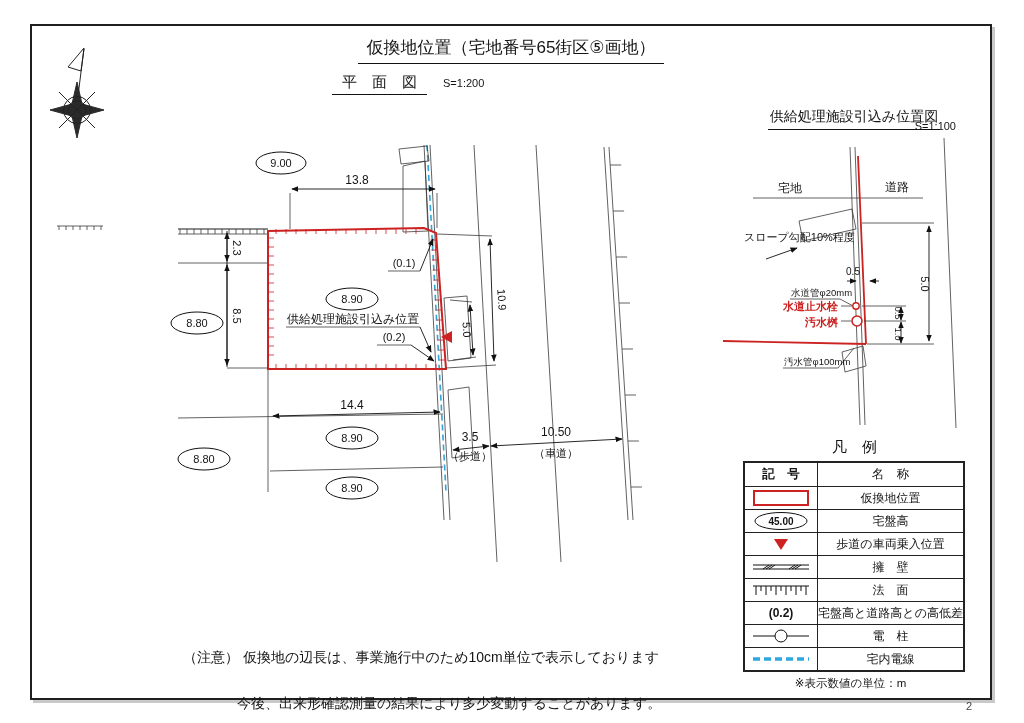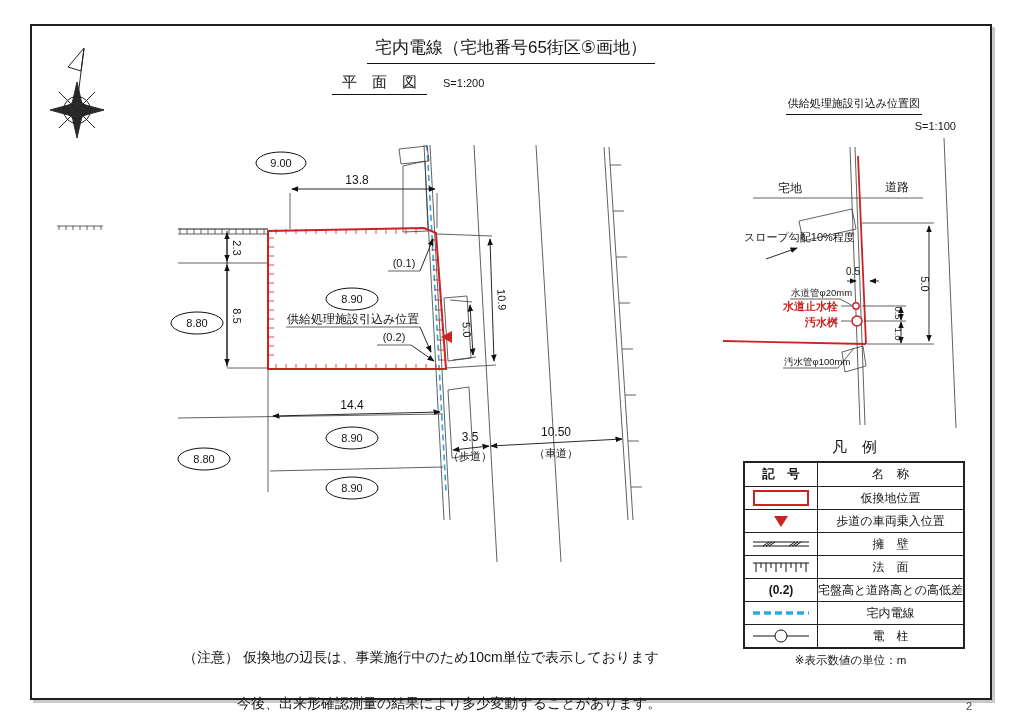"宅内電線（宅地番号65街区⑤画地）" span { text: 宅内電線 -> 仮換地位置 }
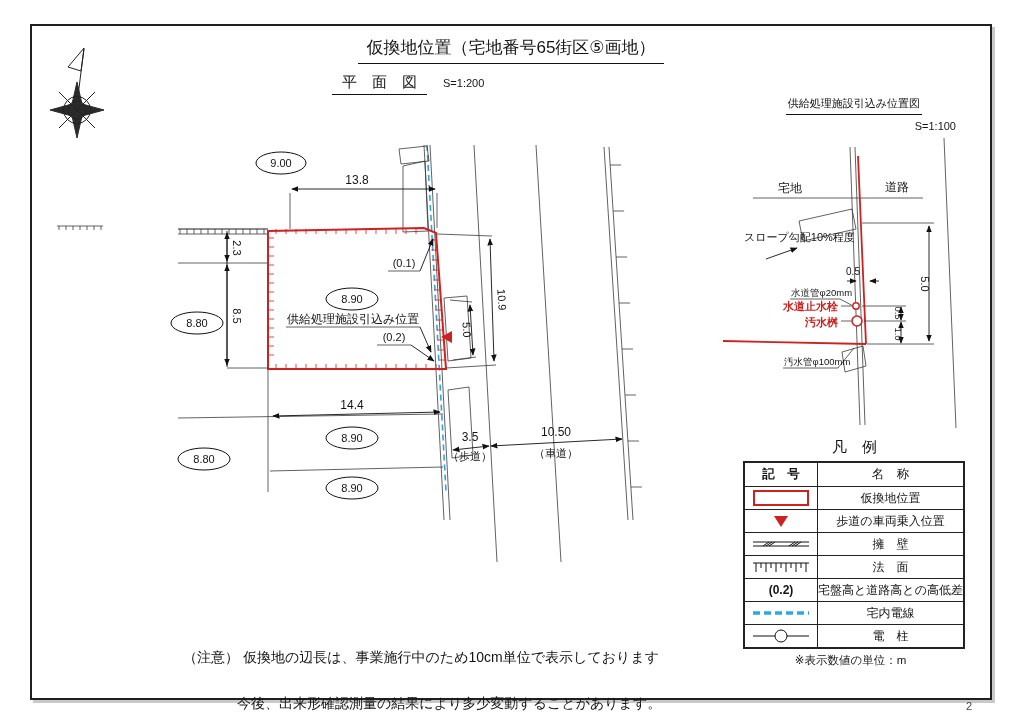"供給処理施設引込み位置図" .detail-title { font-size: 11px -> 14px; top: 96px -> 108px }
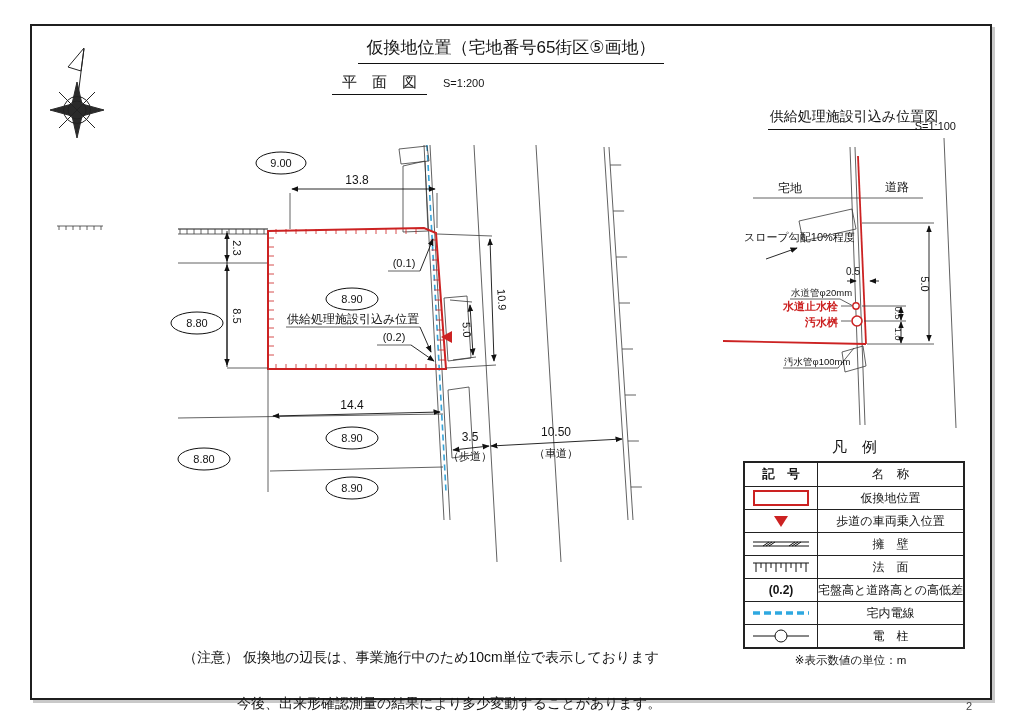"45.00" tr { html: none -> <tr> <td> <svg> <ellipse></ellipse> <text>45.00</text> </svg> </td> <td>宅盤高</td> </tr> }
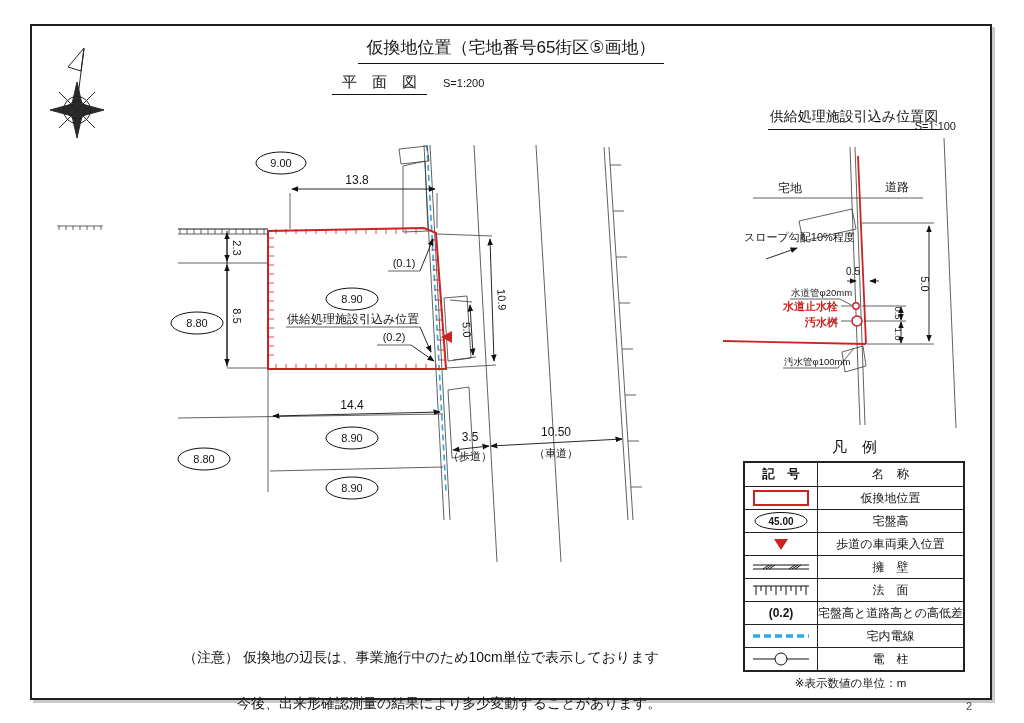"宅内電線" tr { order: before "電 柱" -> after "電 柱" }
